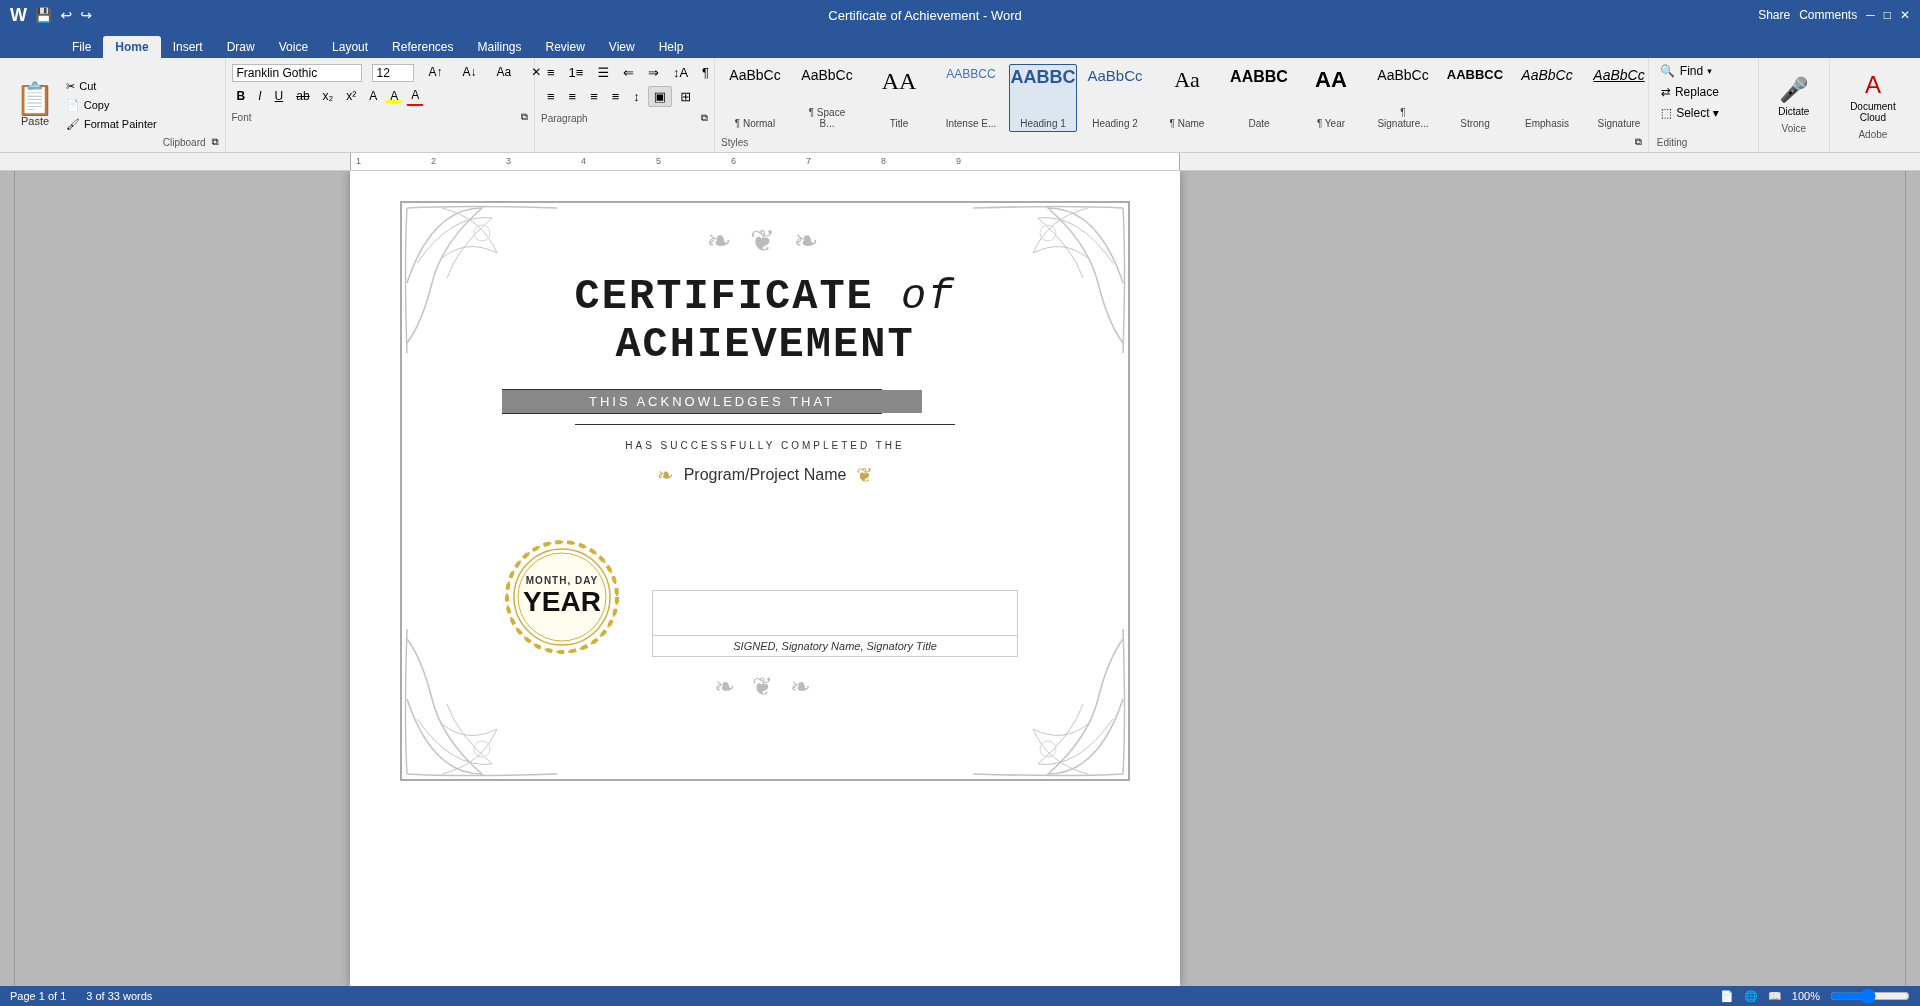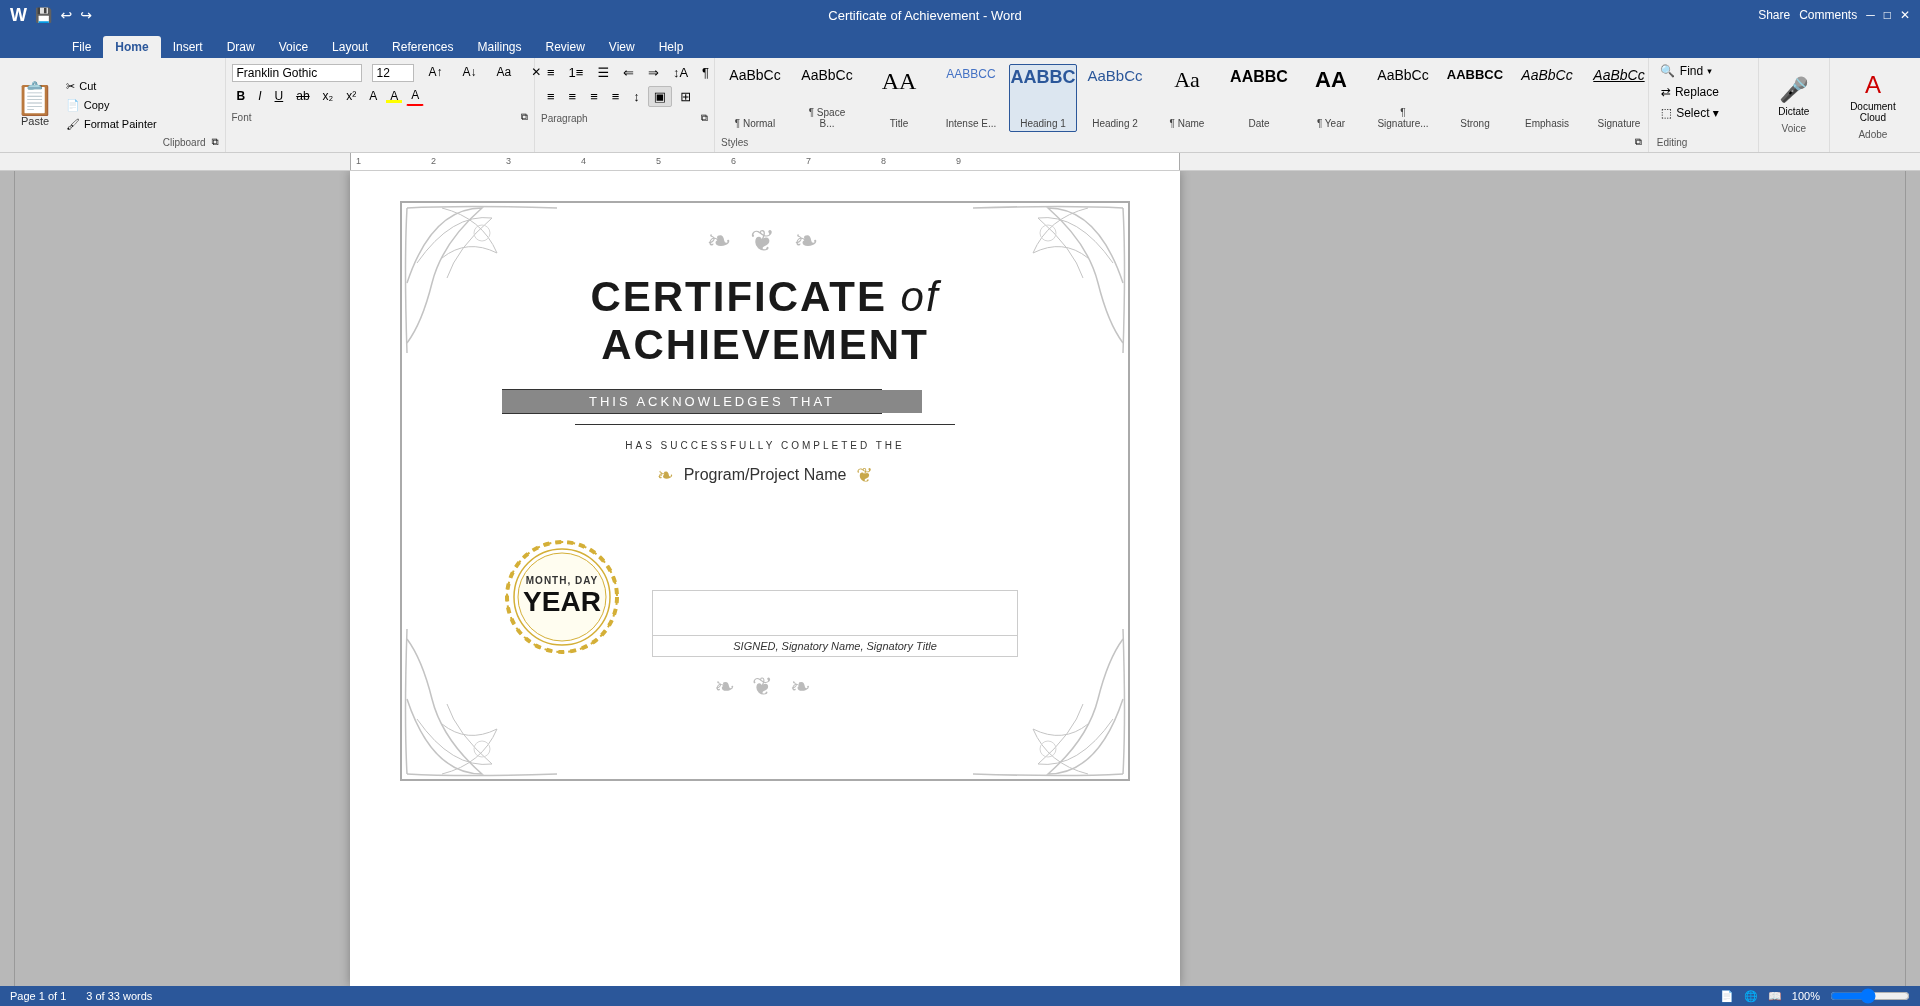"CERTIFICATE of ACHIEVEMENT" .cert-title { font-family: Liberation Sans, sans-serif -> Liberation Mono, monospace }
